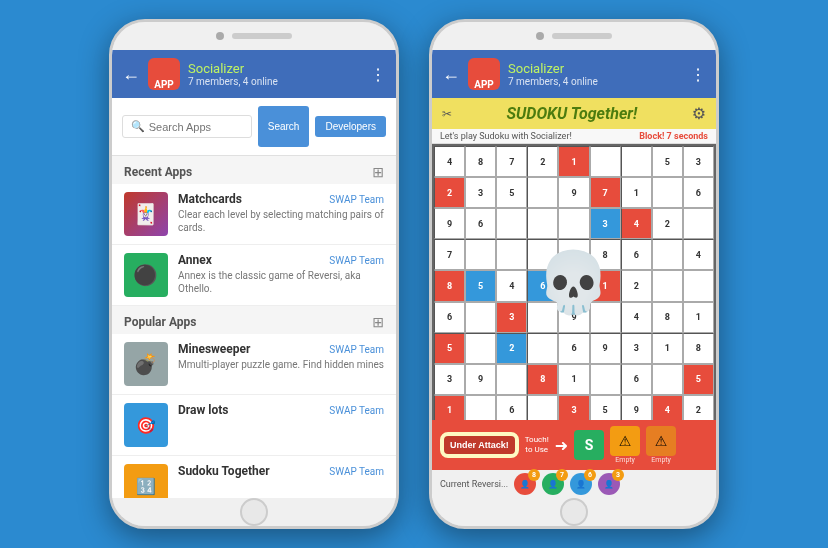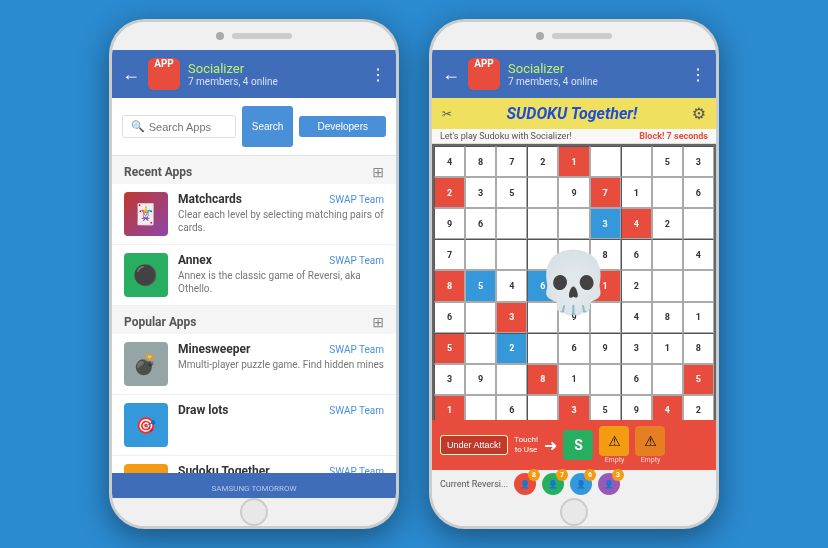"APP" .header-icon { align-items: flex-start -> flex-end }
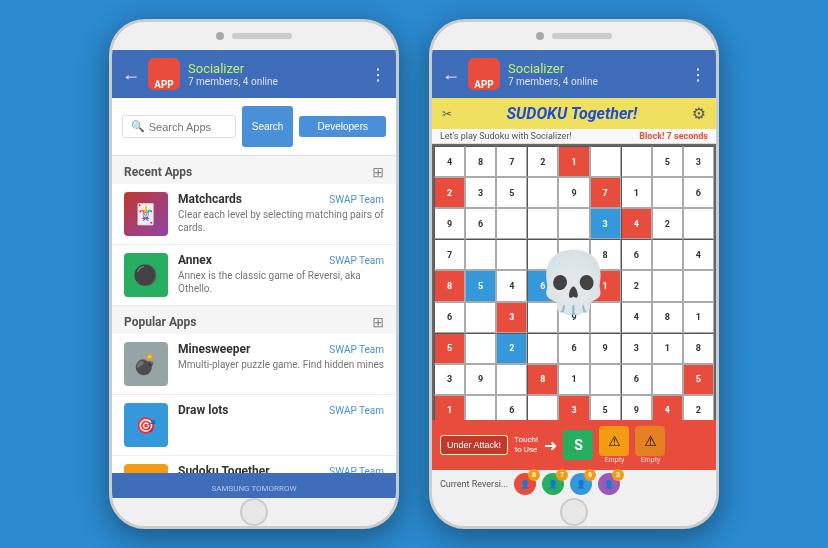"SUDOKU Together!" .sudoku-title-text { color: #1d4ed8 -> #4d7c0f }
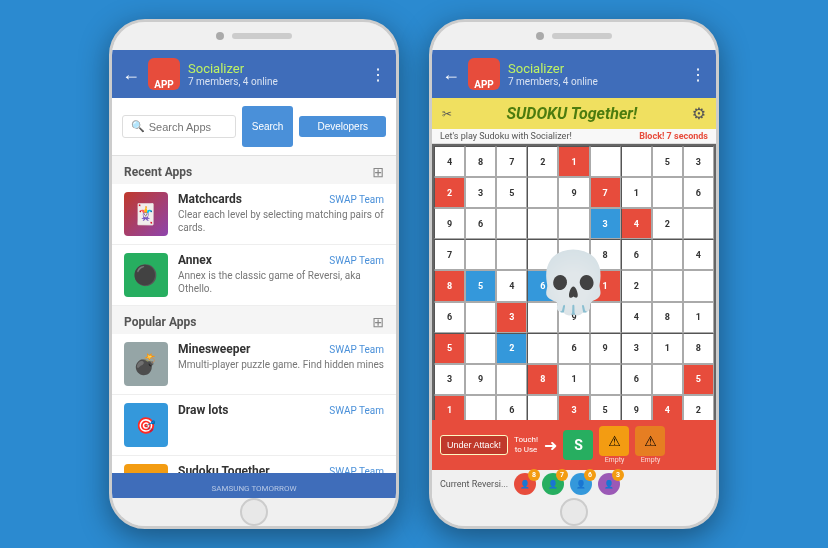"Developers" .dev-btn { padding: 5px 18px -> 5px 10px }
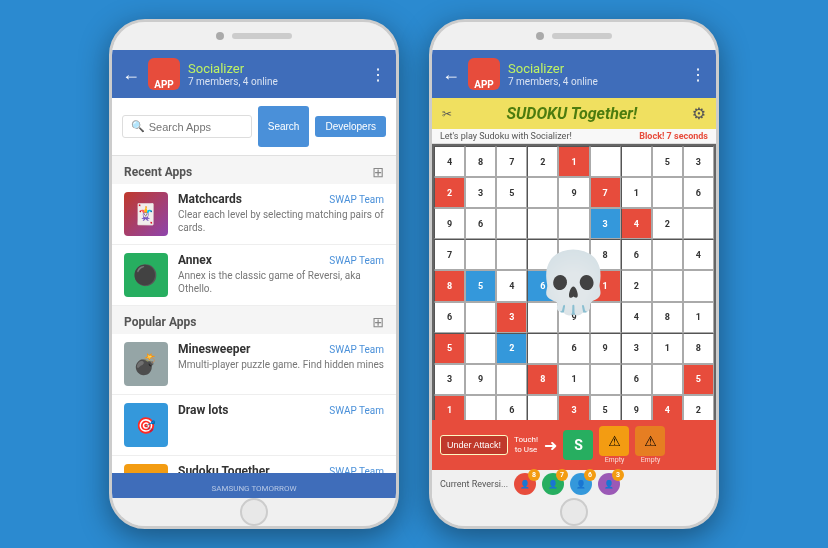"Under Attack!" .under-attack-btn { border: 1px solid #fef9c3 -> 4px solid #fef9c3; border-radius: 3px -> 8px; font-weight: normal -> bold }
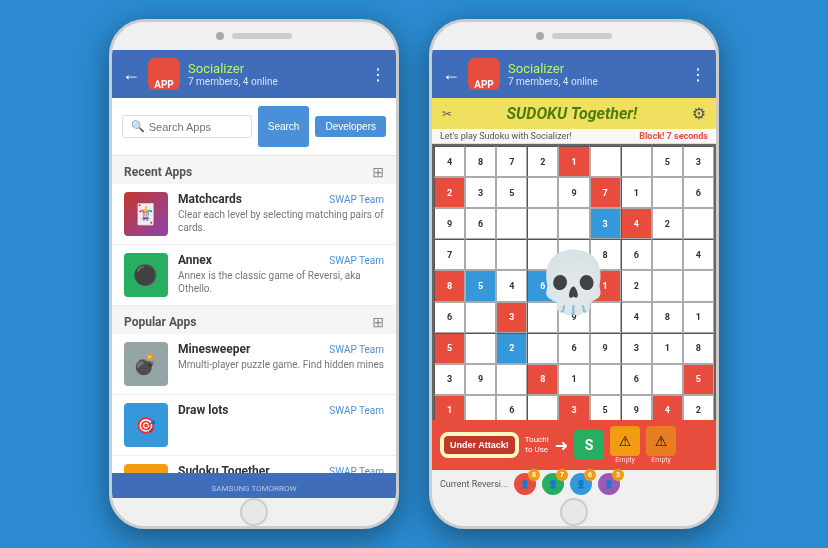"SAMSUNG TOMORROW" div { html: <div> <span>SAMSUNG TOMORROW</span> </div> -> none }
